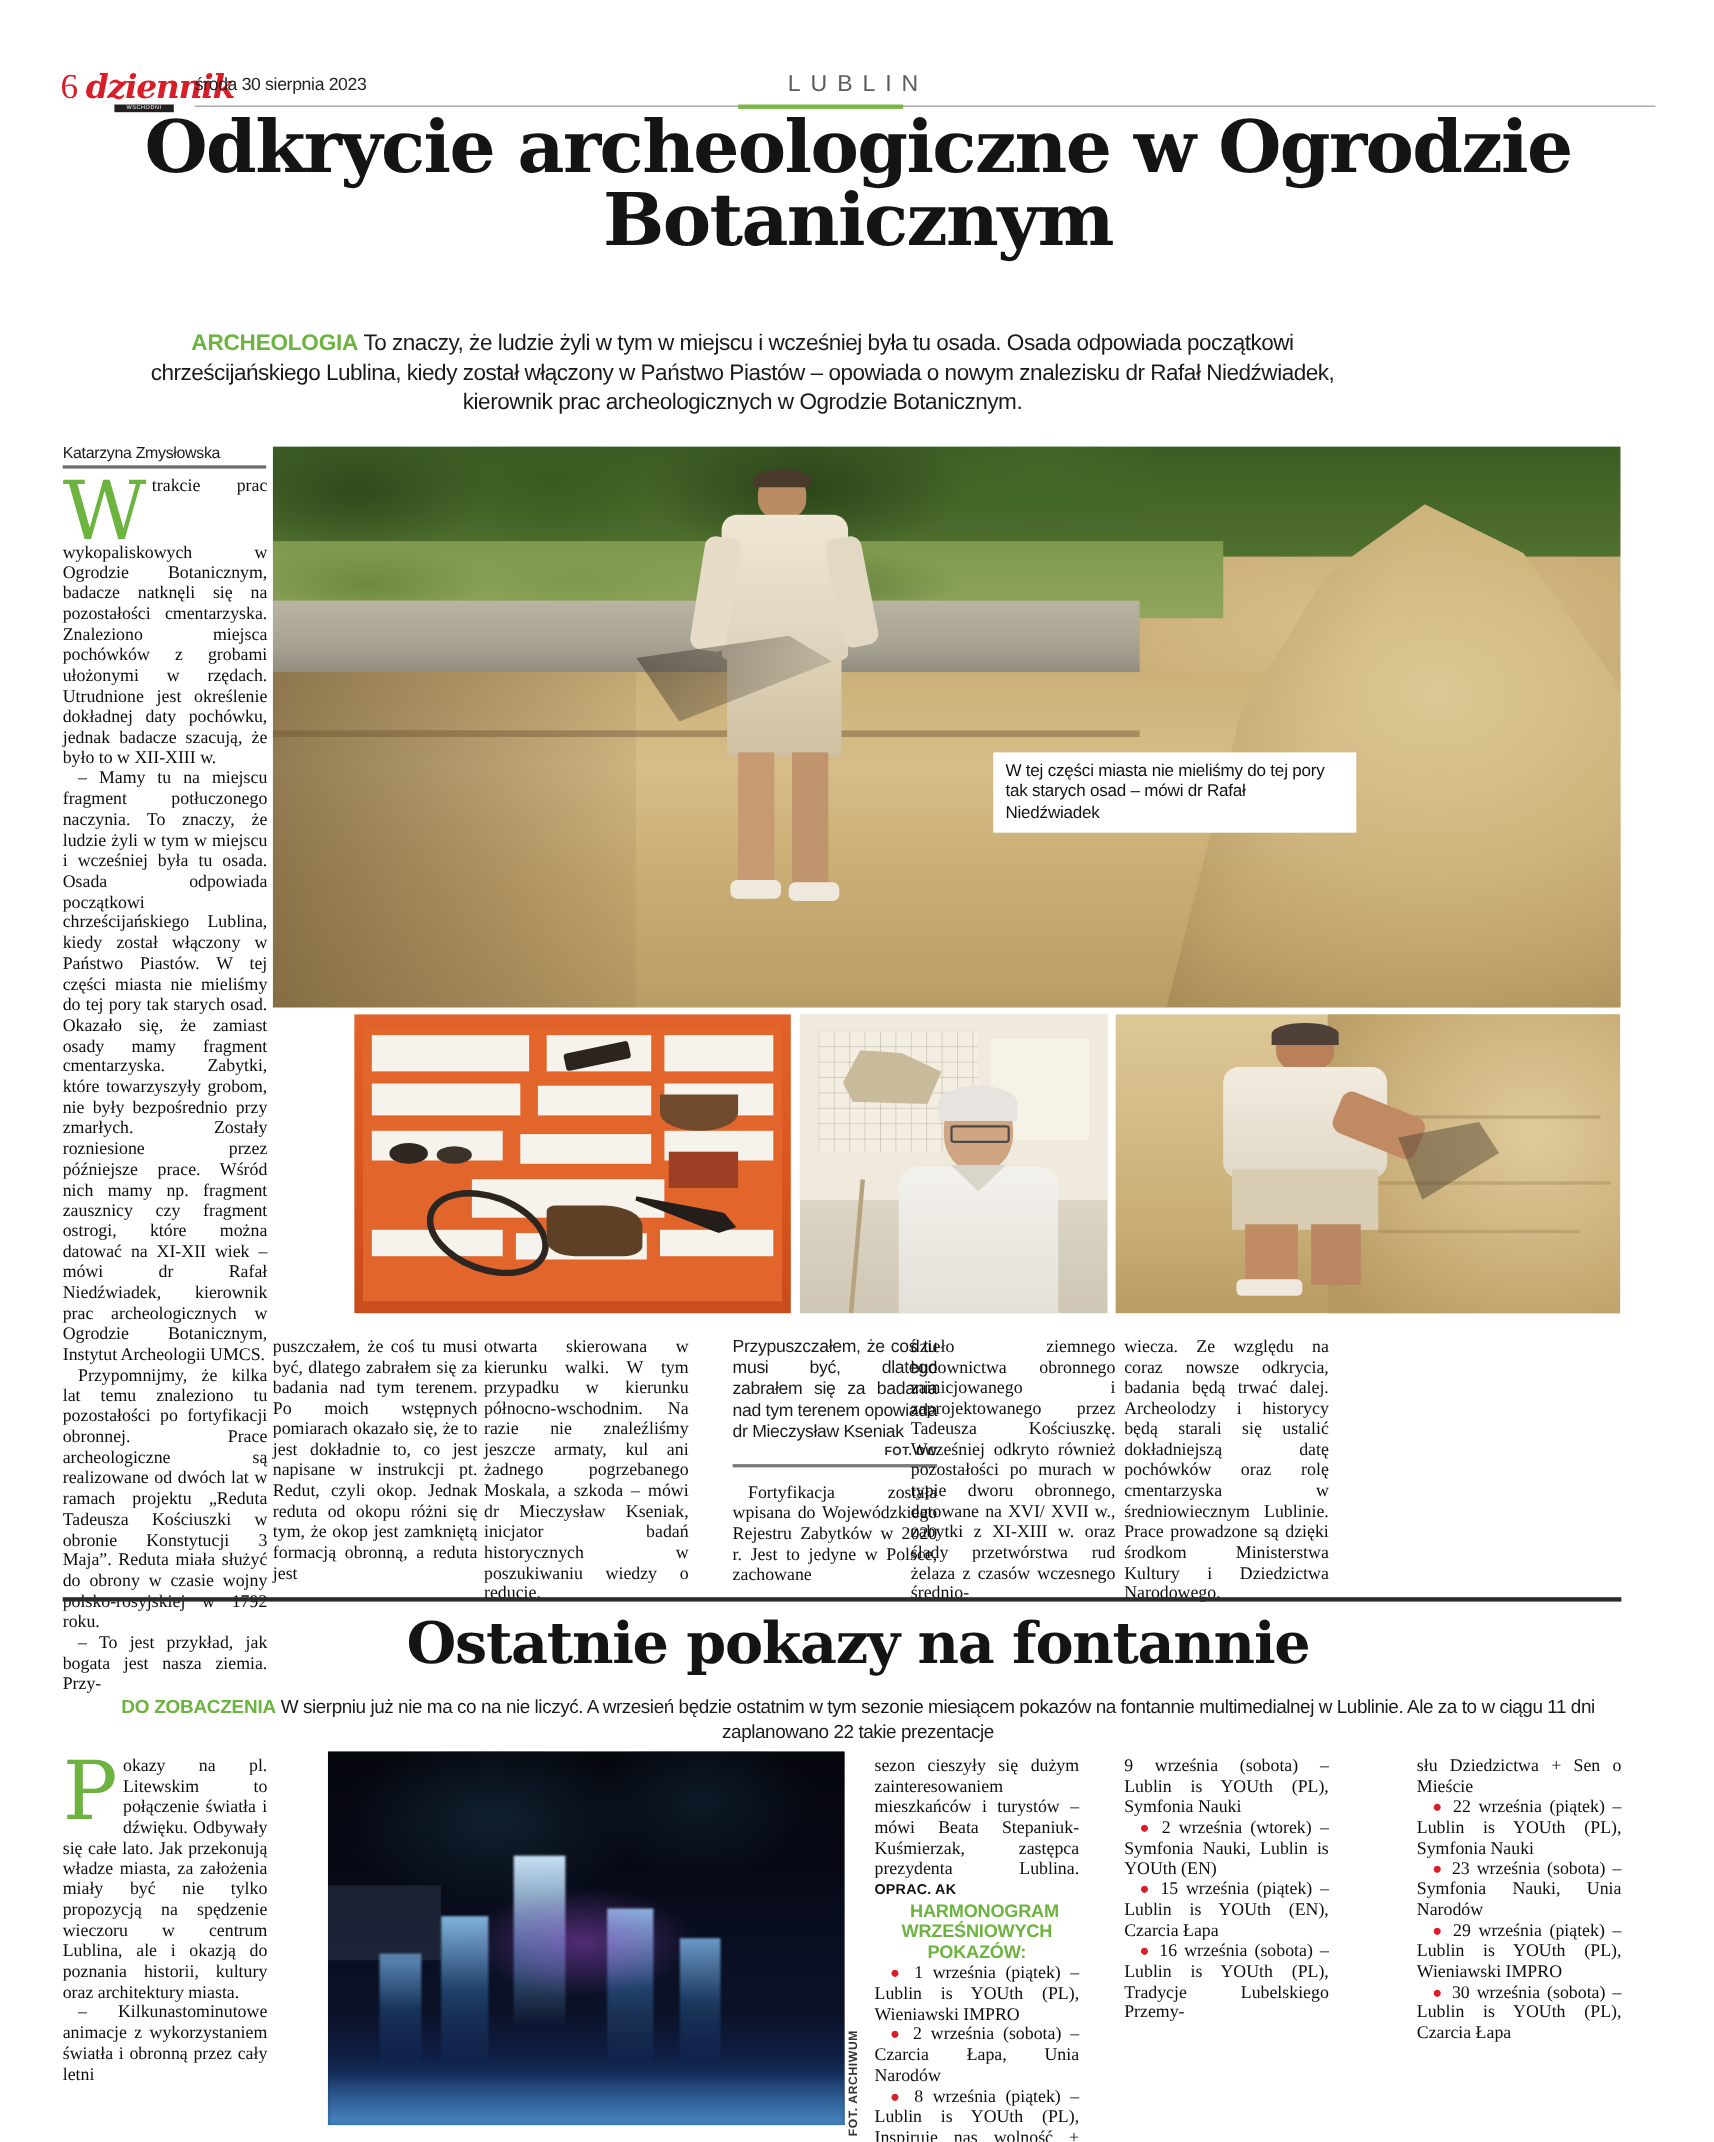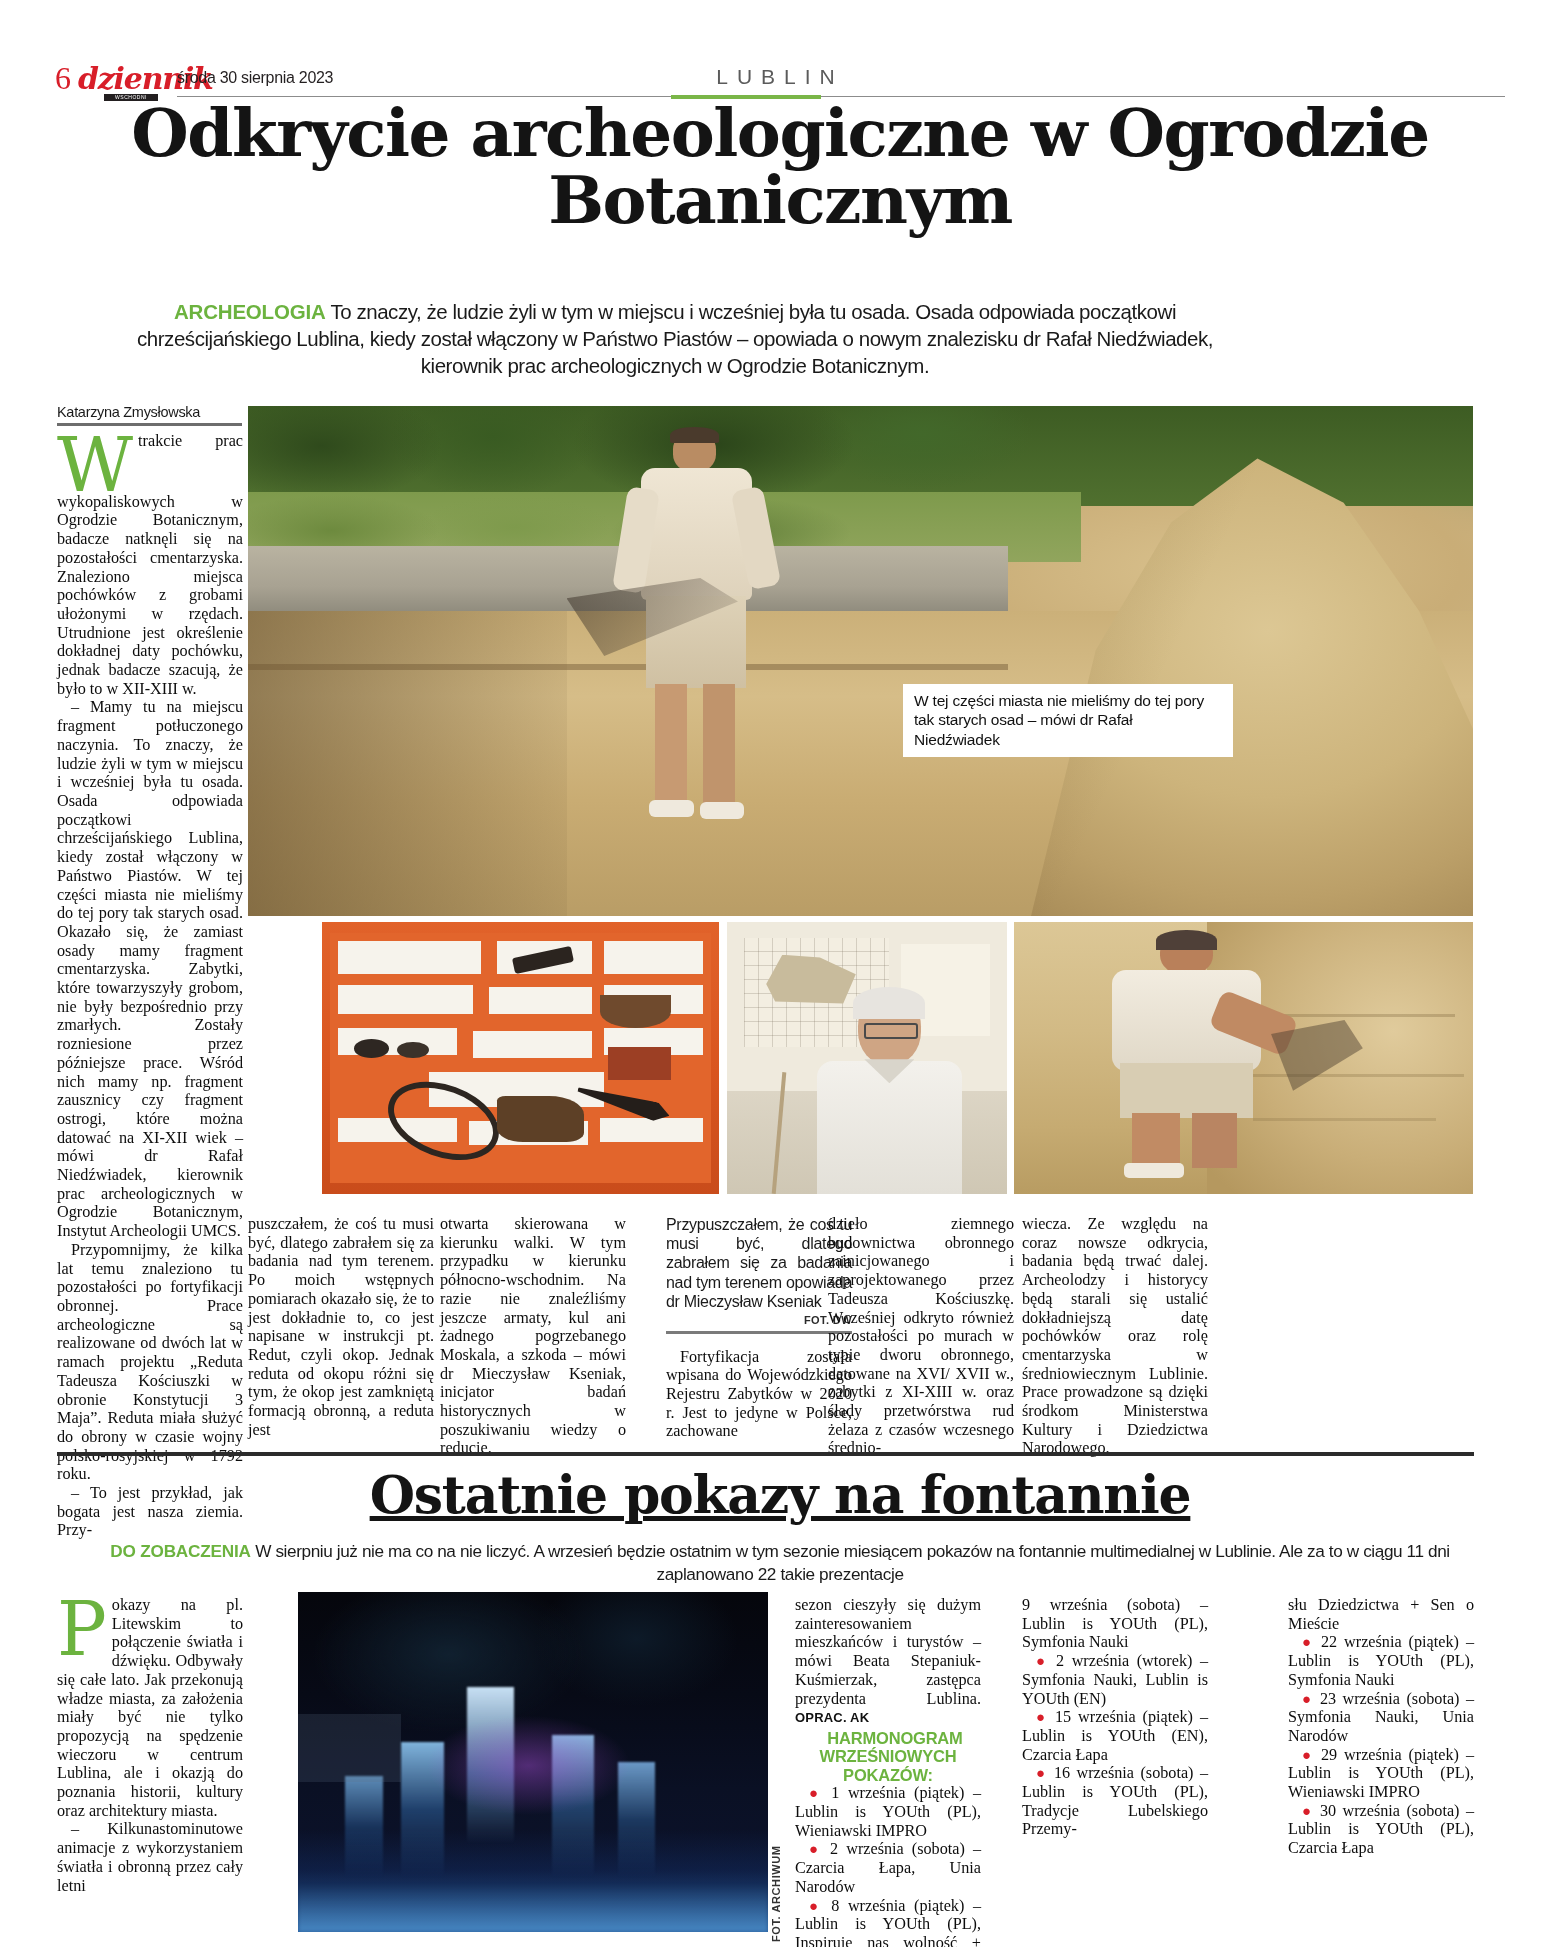"W tej części miasta nie" div.scene { padding-left: none -> 46px }
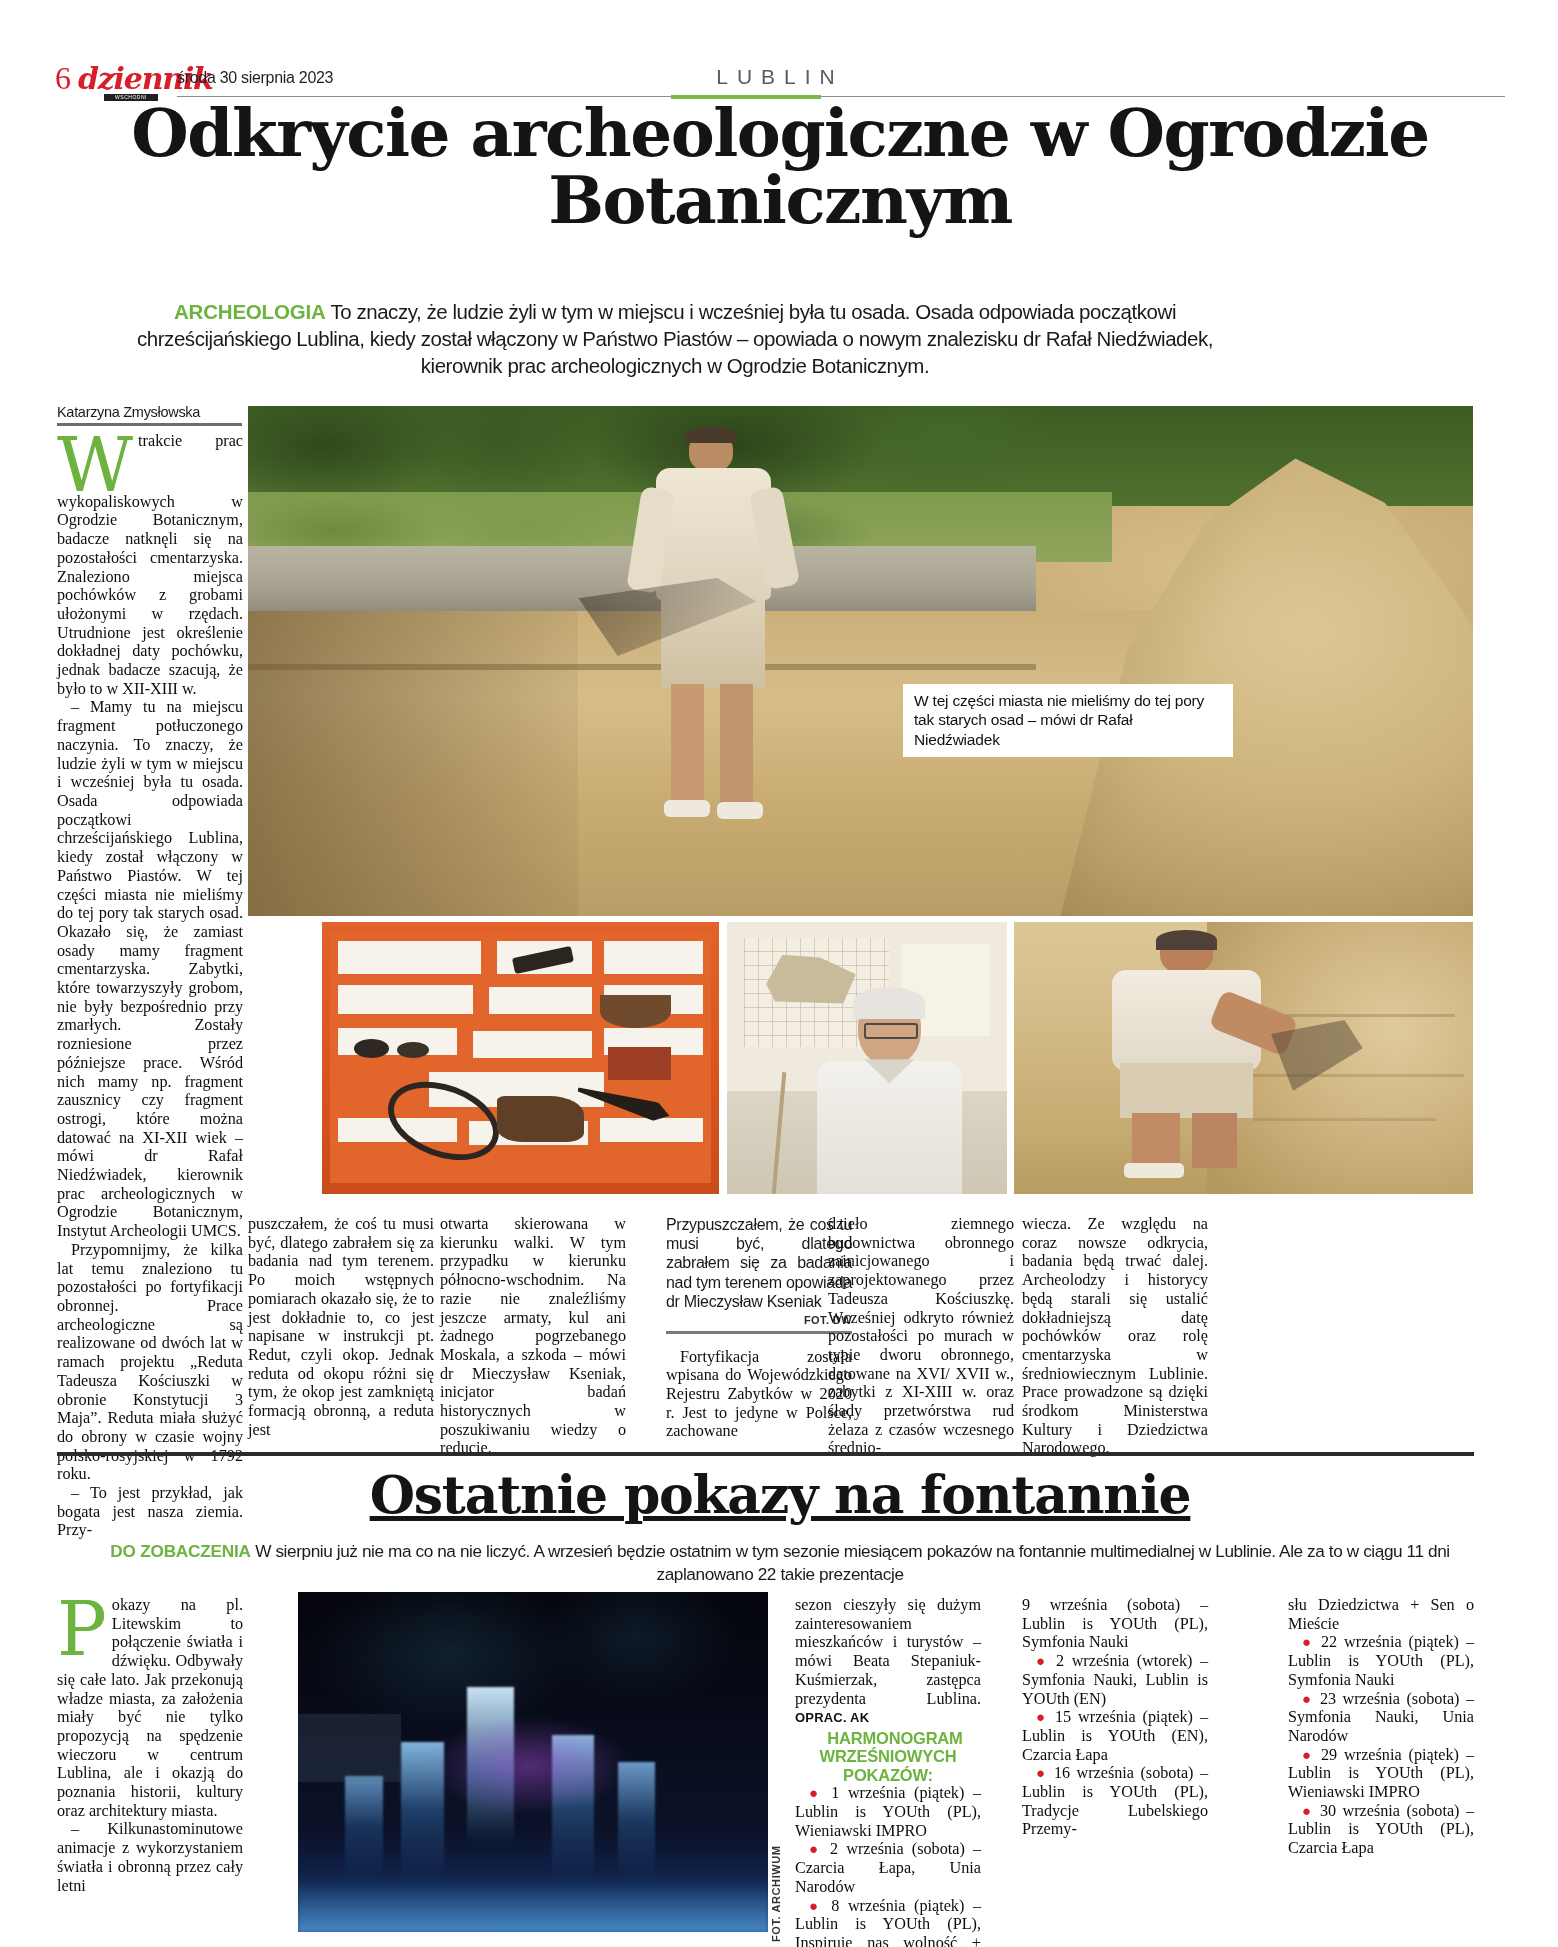"Ostatnie pokazy na fontannie" .headline2 { text-decoration: underline -> none }
